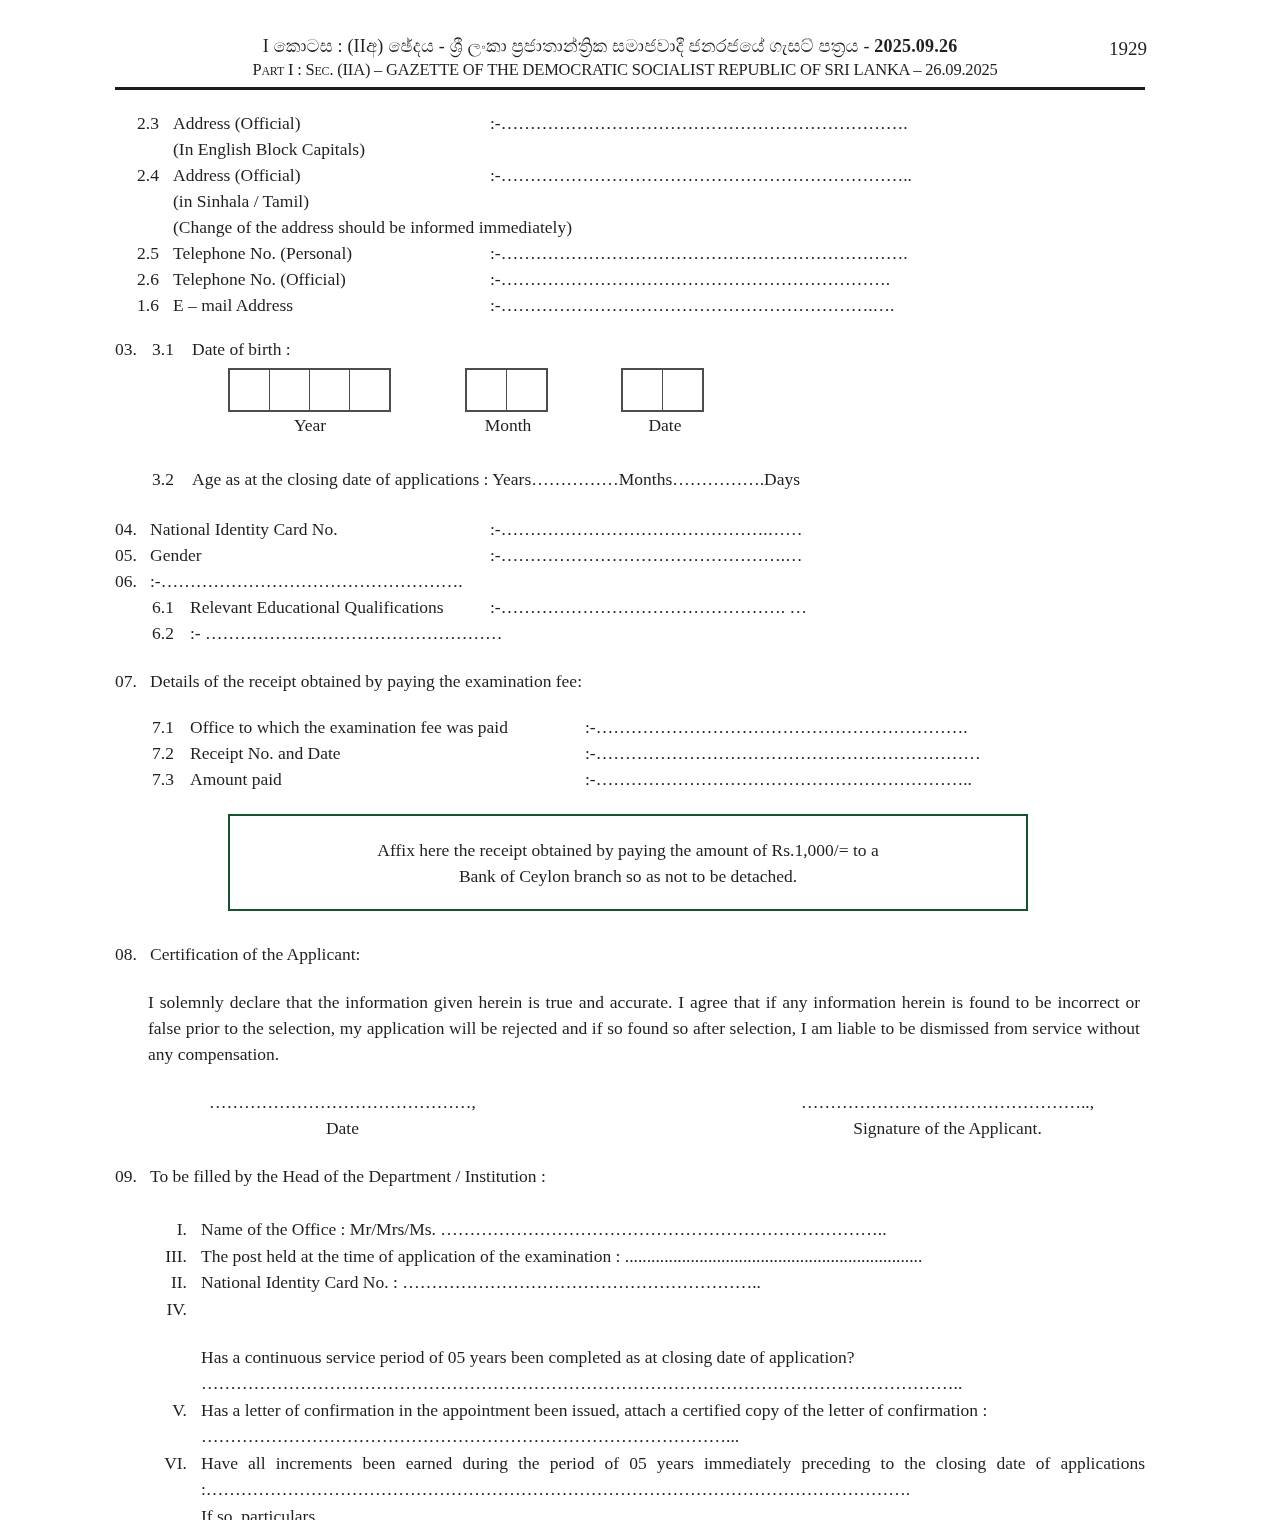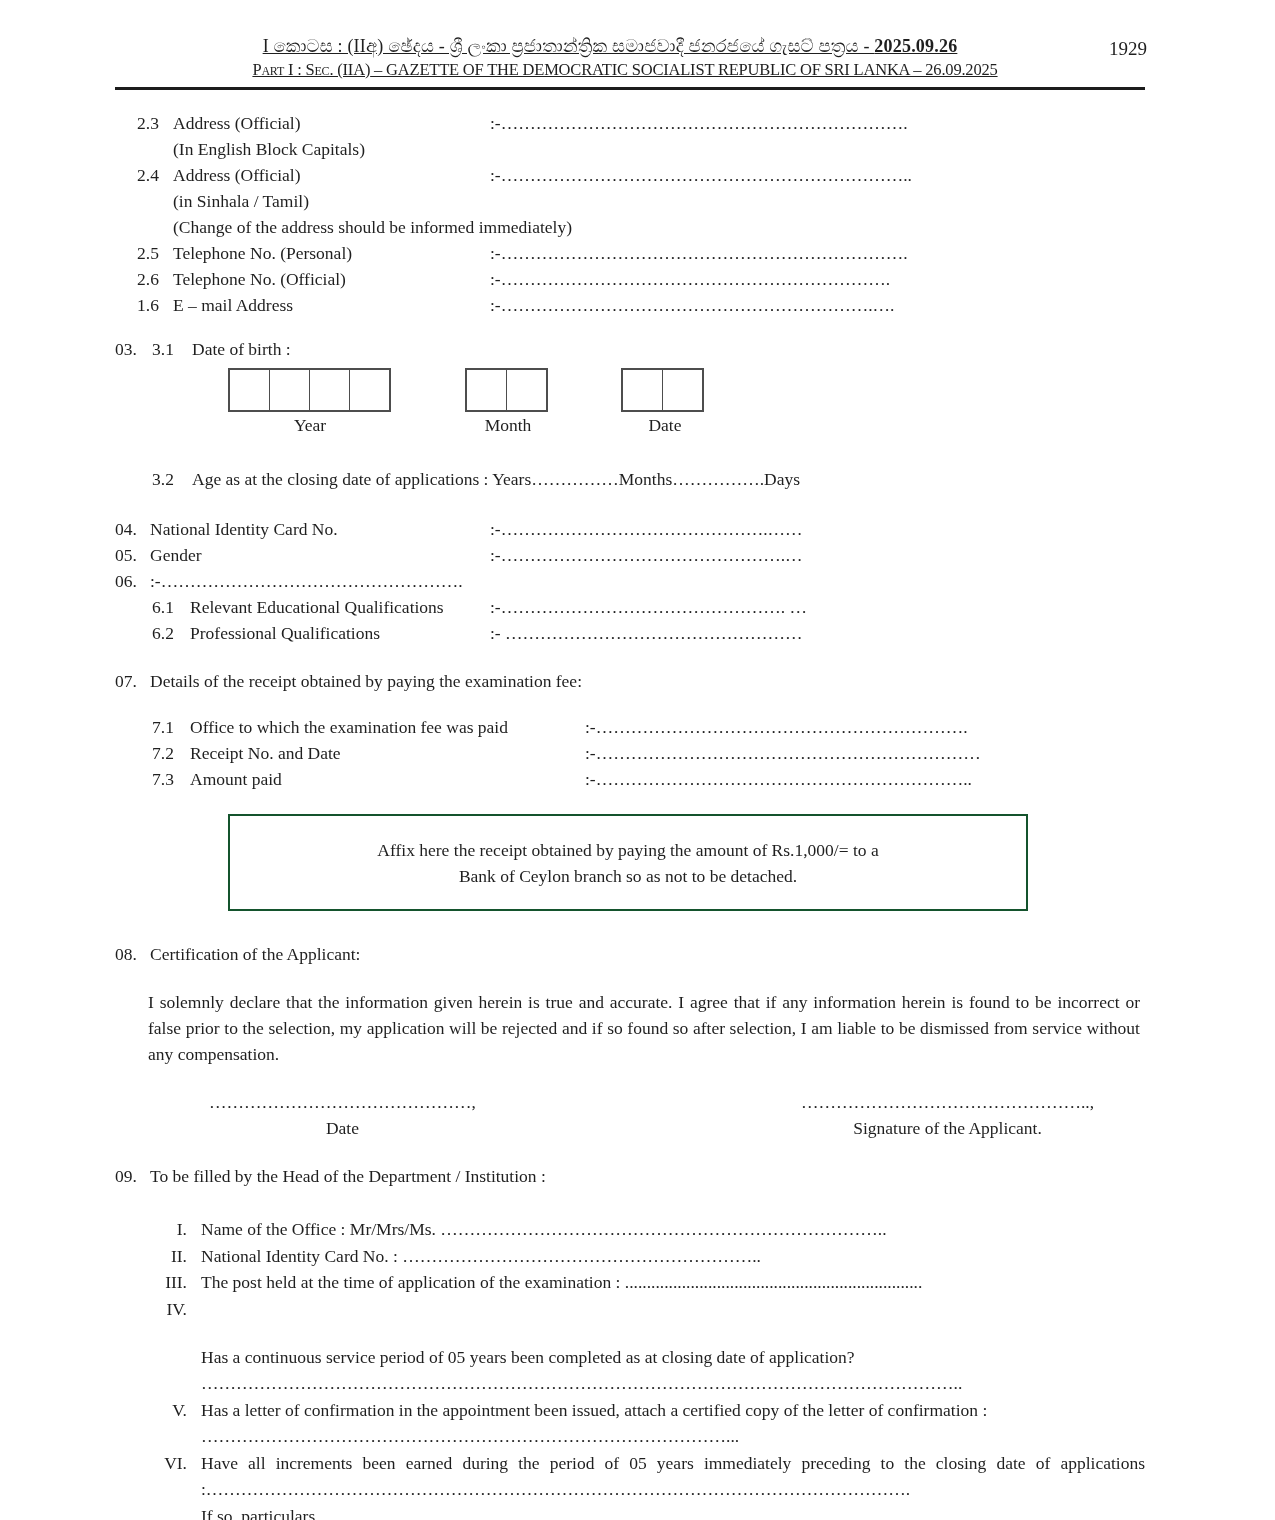"I කොටස : (IIඅ) ඡේදය" .hdr { text-decoration: underline -> none }
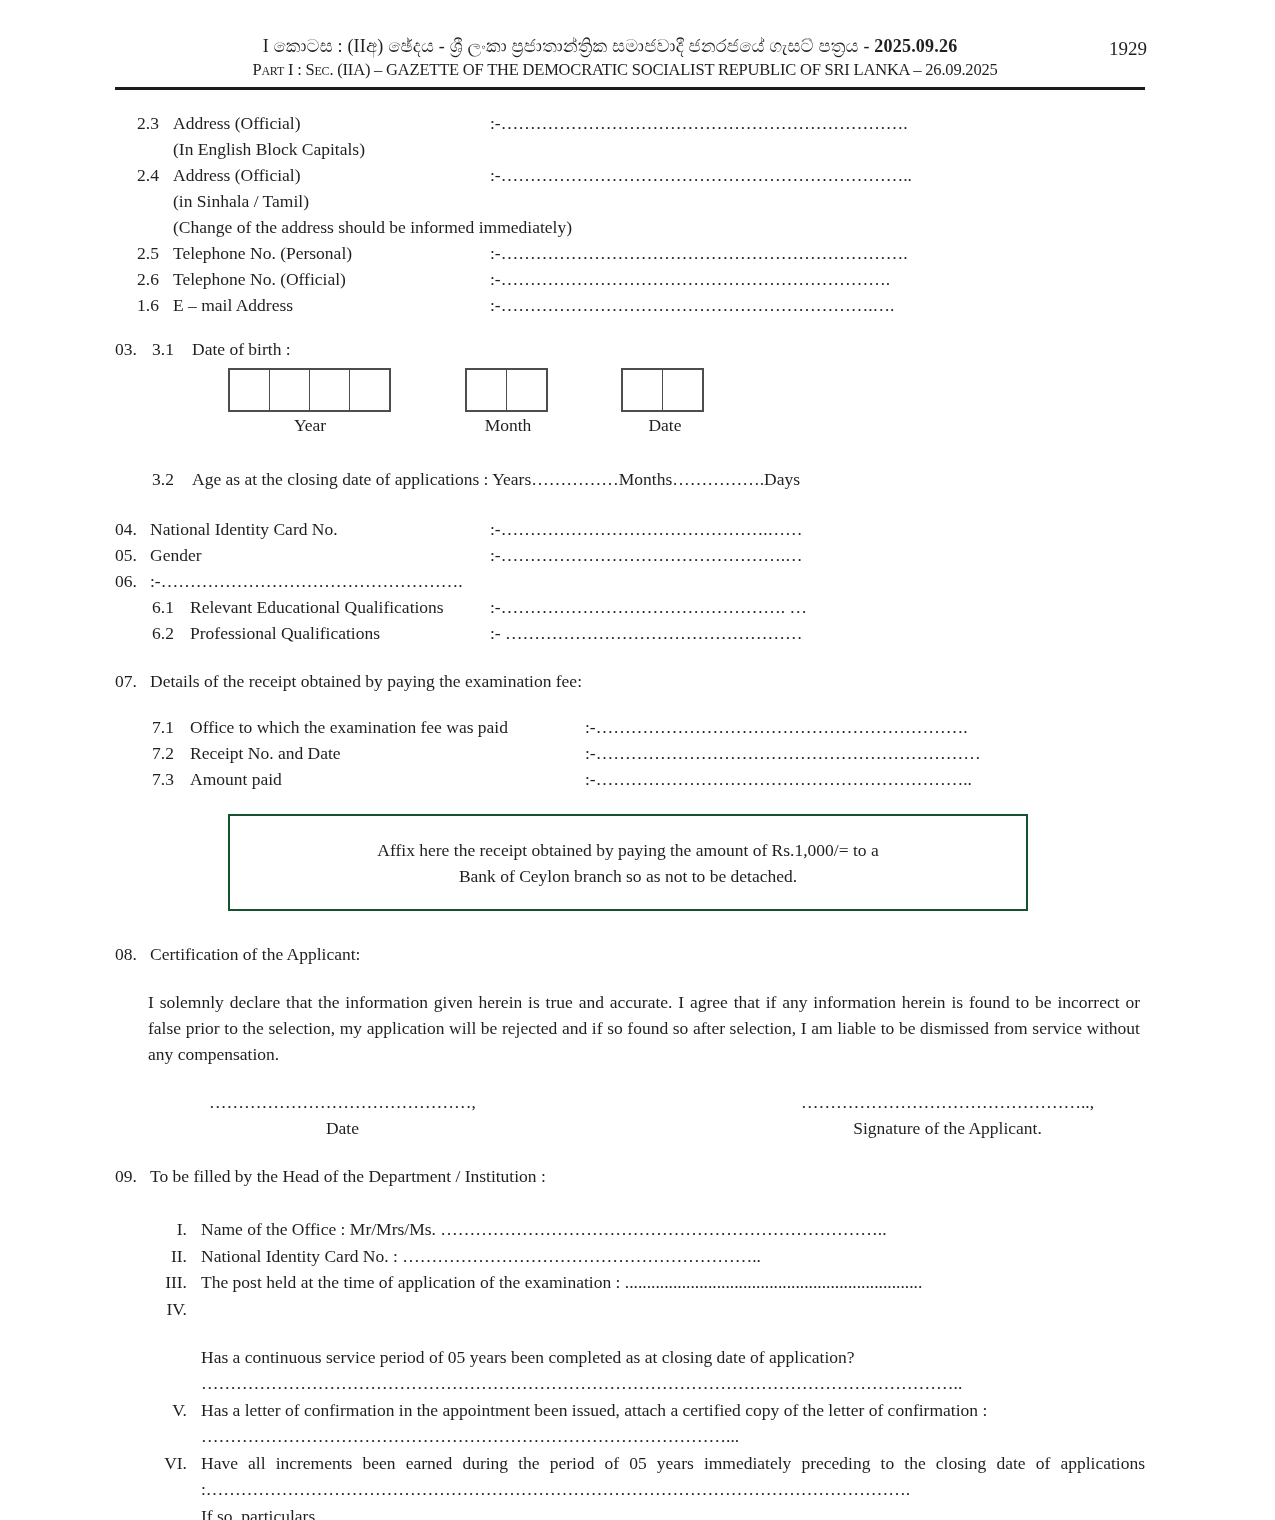"Professional Qualifications" span.sublabel { html: <span>Professional Qualifications</span> -> none }
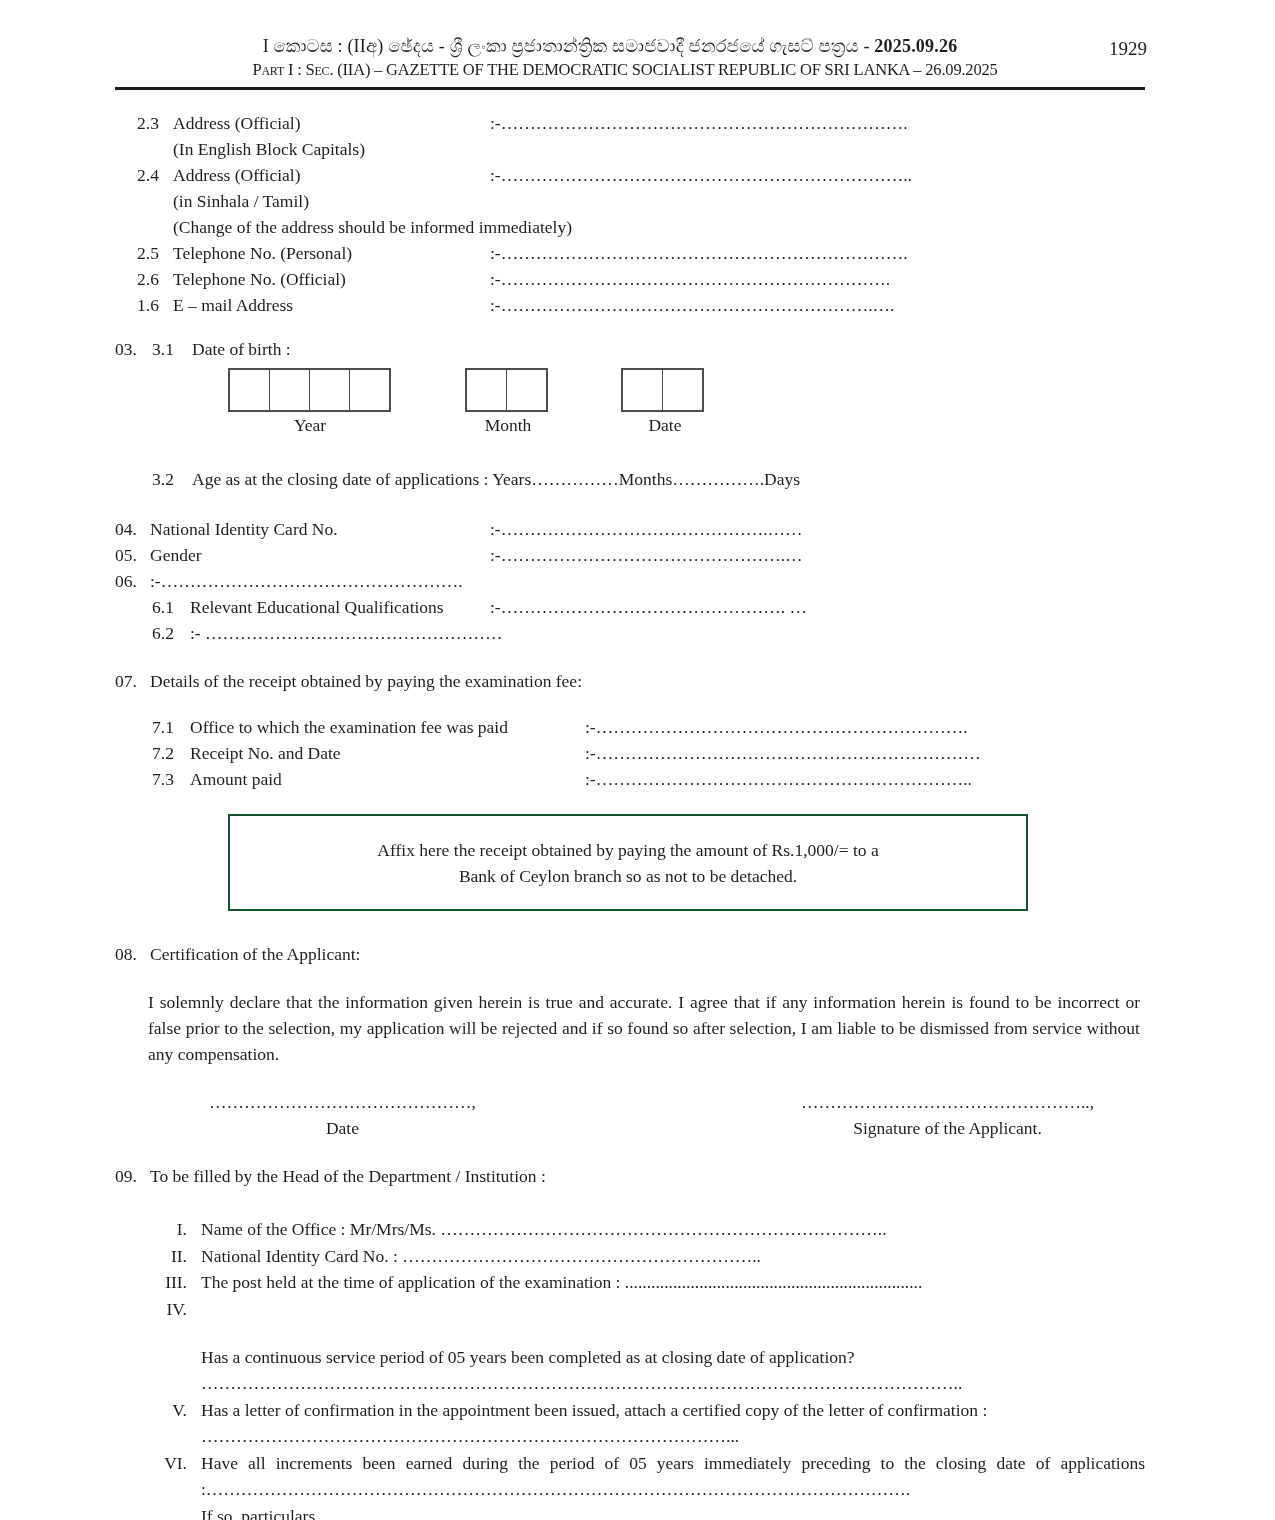"II." div.romanrow { order: before "III." -> after "III." }
